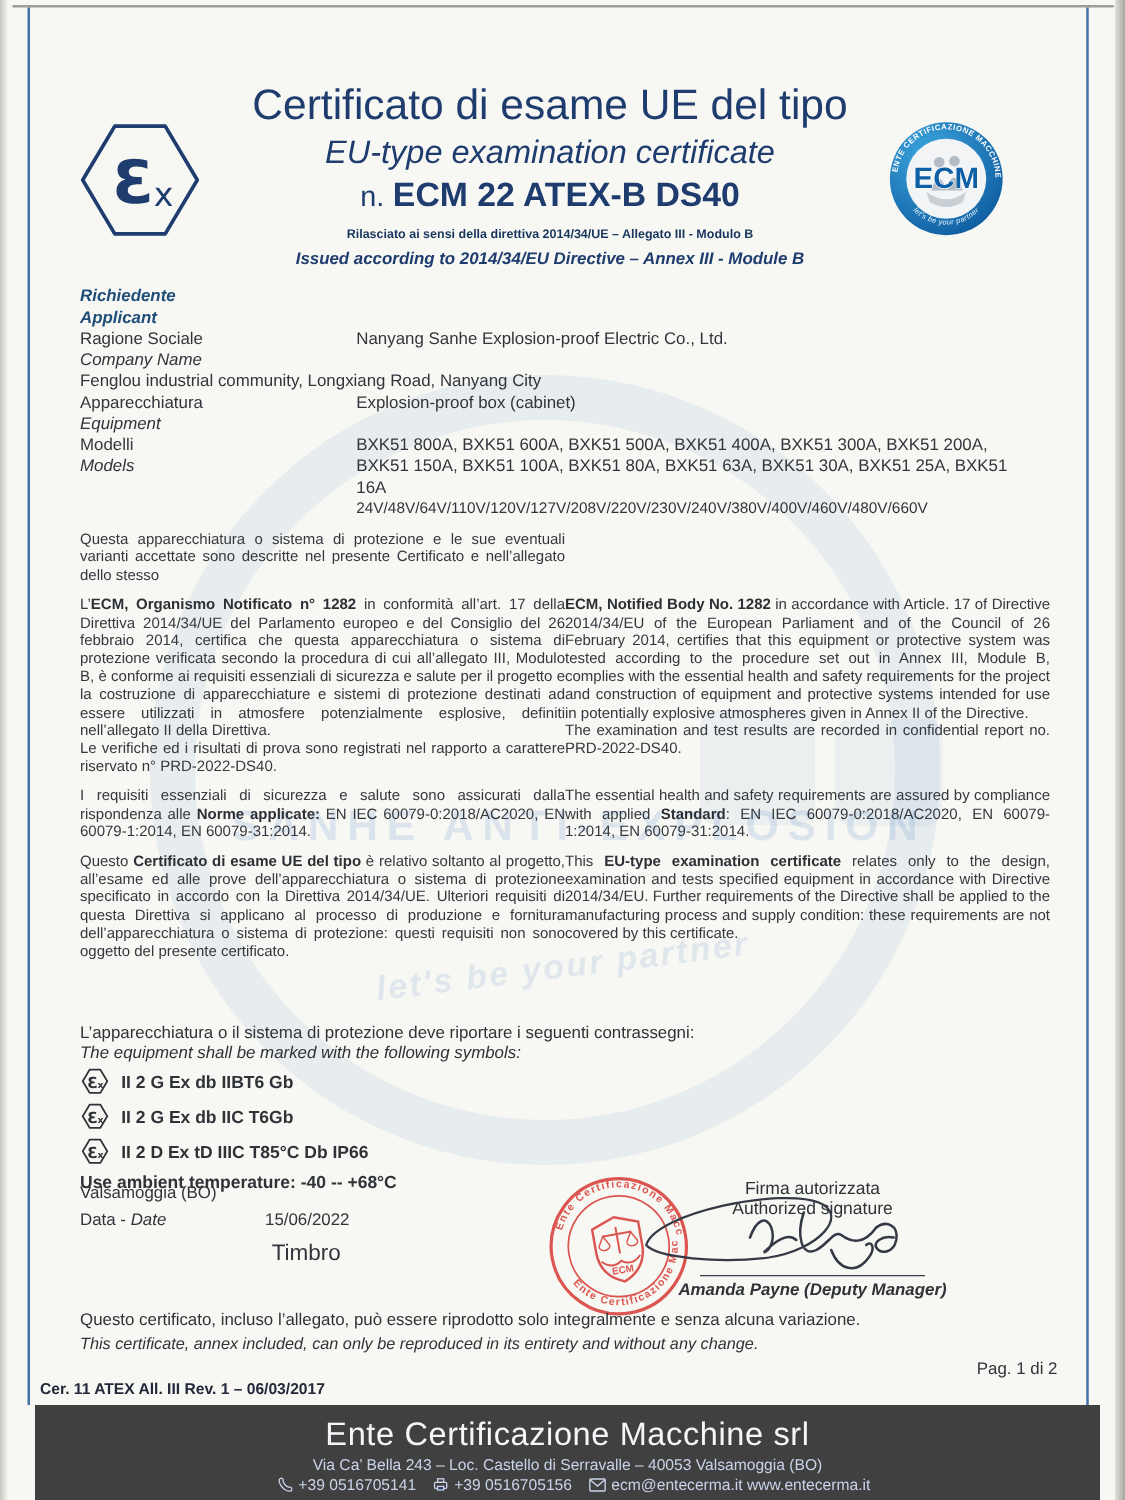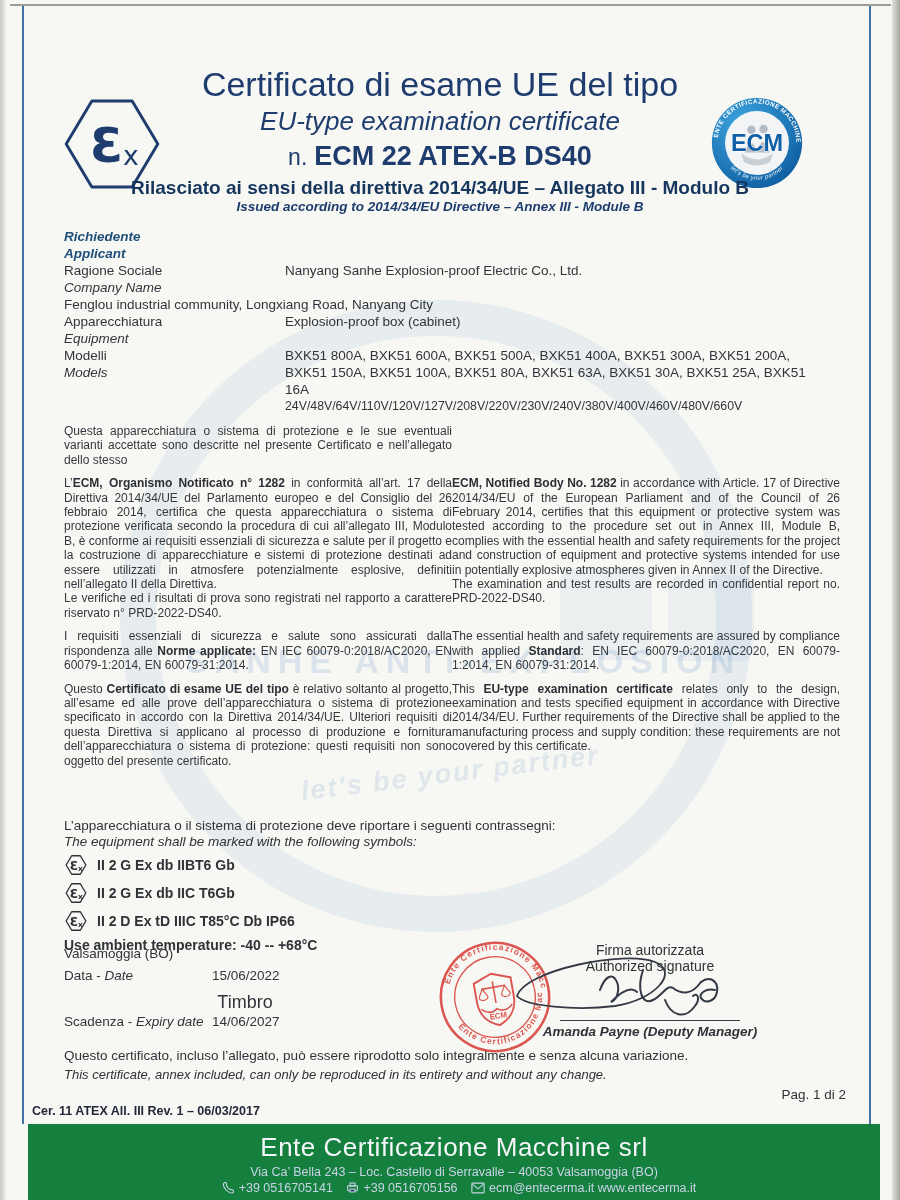"Rilasciato ai sensi della direttiva" .hdr .dir-it { font-size: 19px -> 10px }
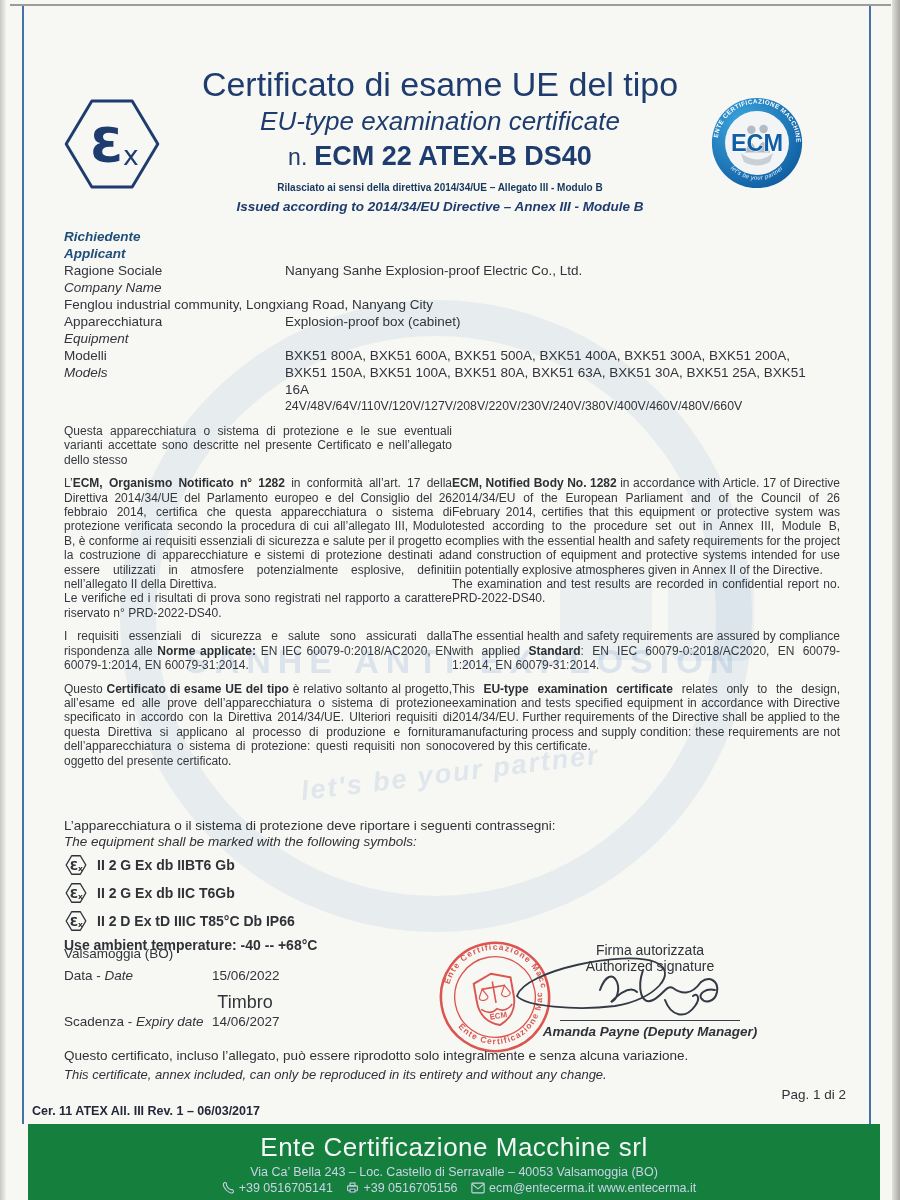"Scadenza - Expiry date" div.z { html: <div> <span>Scadenza - </span><span>Expiry date</span> <span>14/06/2027</span> </div> -> none }
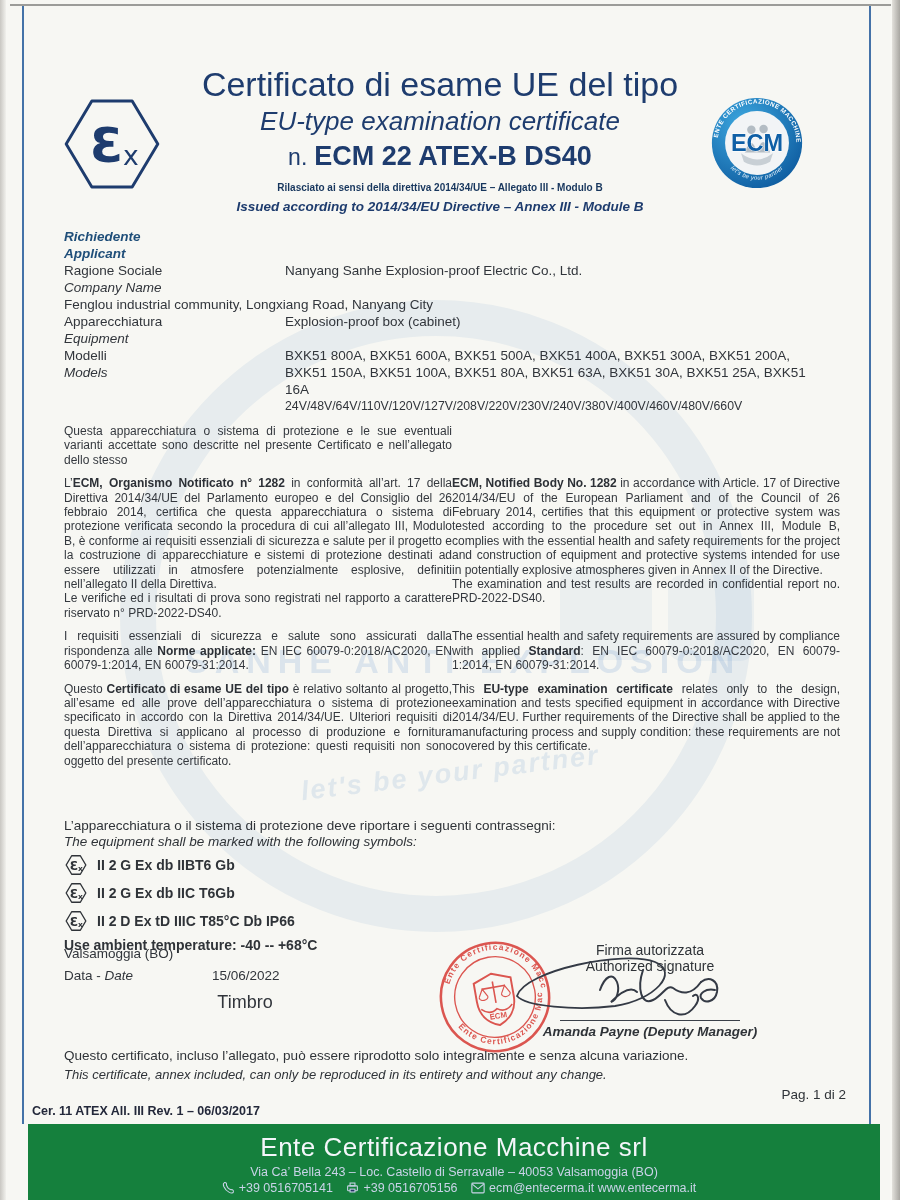"Ente Certificazione Macchine srl" .footer { background: #15803d -> #404040 }
